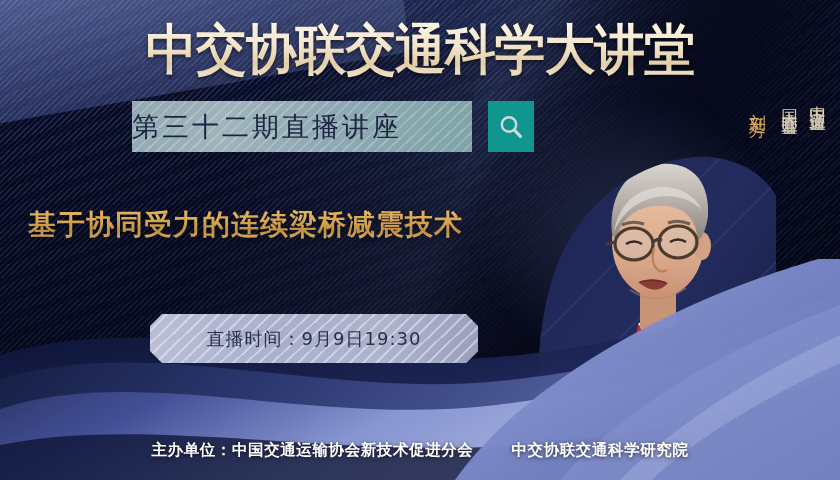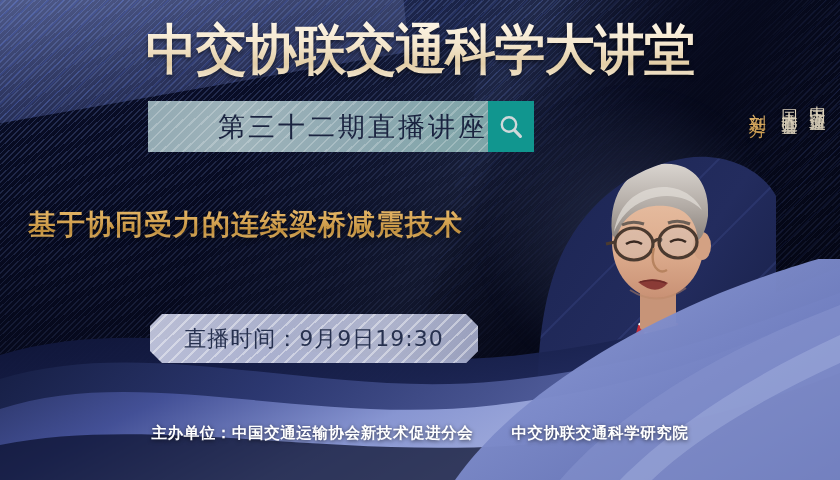"第三十二期直播讲座" .sub-bar { justify-content: flex-end -> flex-start; left: 148px -> 132px }
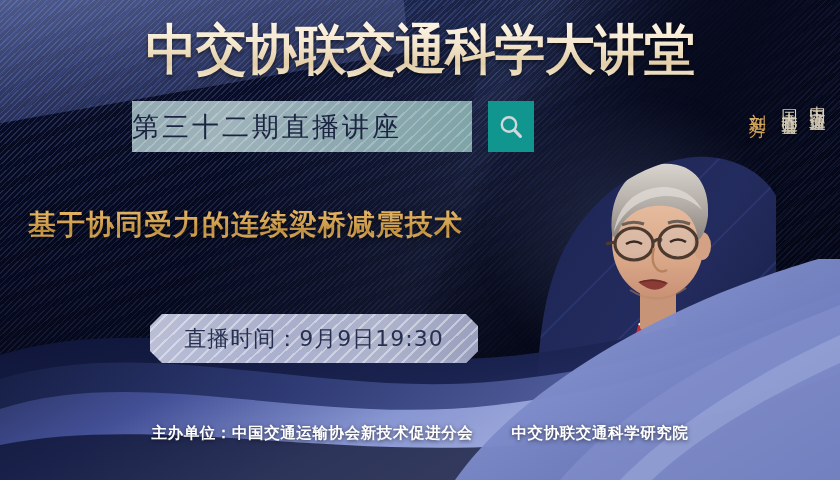"直播时间：9月9日19:30" .time-plate span { font-size: 22px -> 18px }
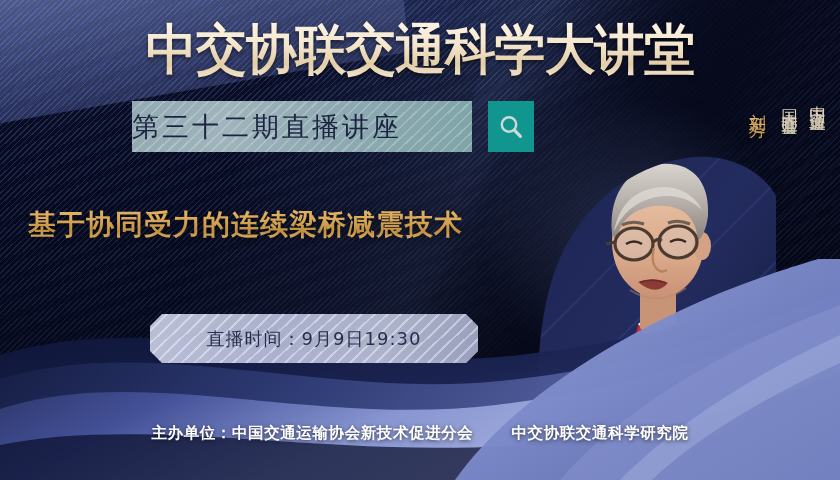"主办单位：中国交通运输协会新技术促进分会 中交协联交通科学研究院" .footer { bottom: 36px -> 19px }
